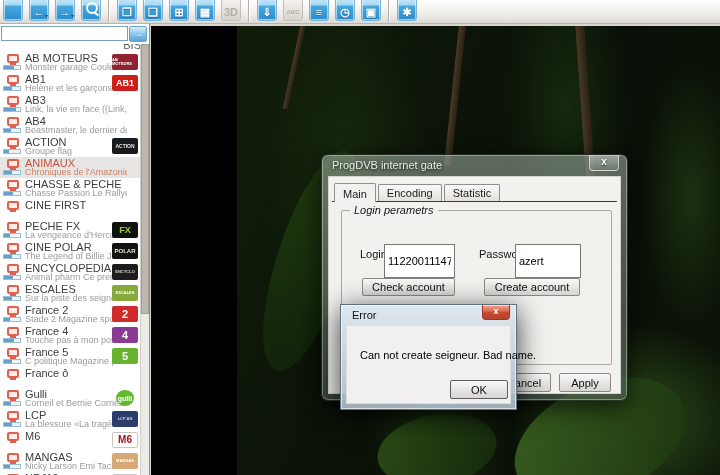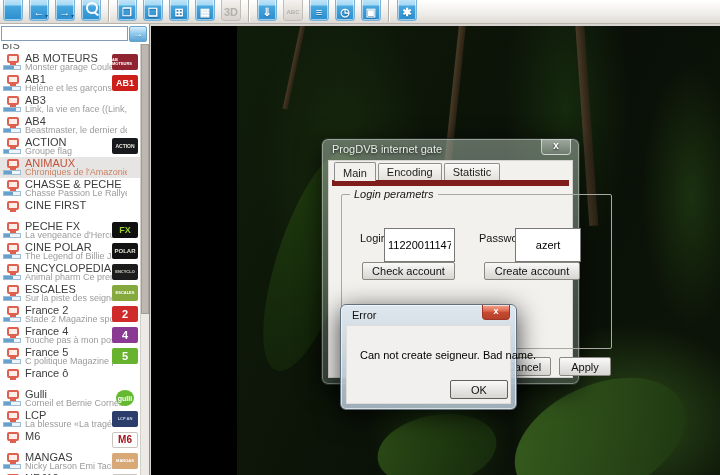"BIS" .partial-top span { text-align: none -> right }
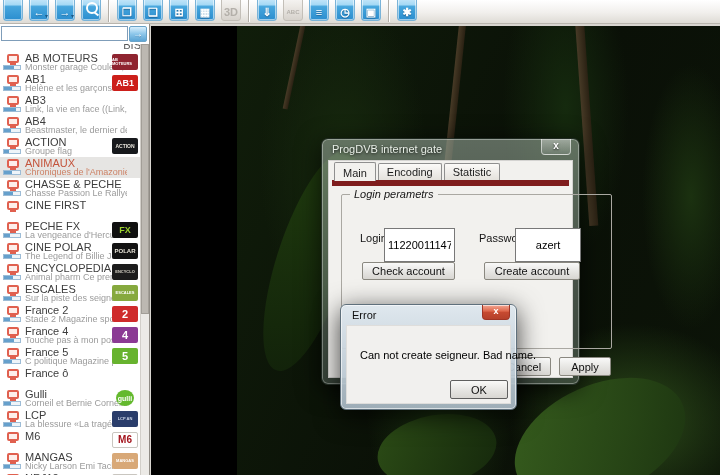"ProgDVB internet gate" .dlg-main { top: 138px -> 154px; width: 259px -> 307px }
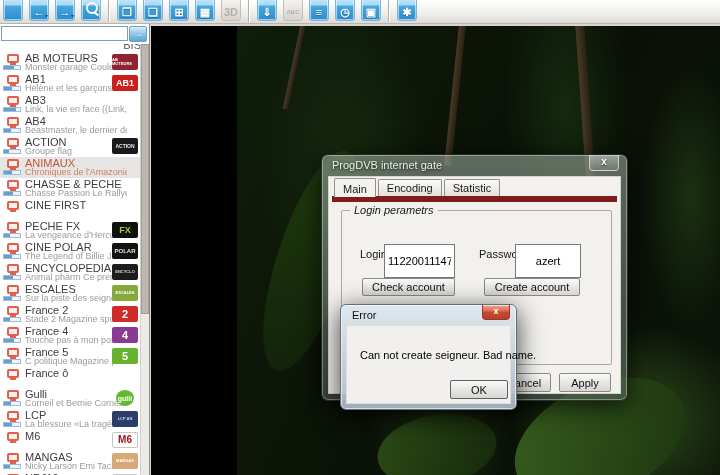"Main" .tabstrip { border-bottom: 6px solid #7f1d1d -> 1px solid #7f1d1d }
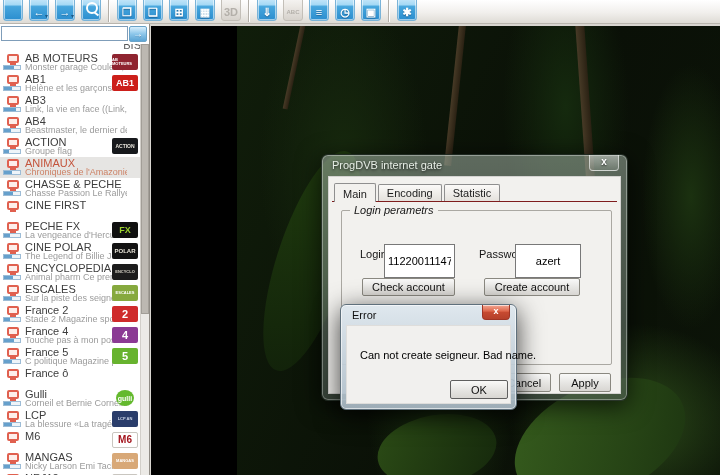"azert" input.txt { text-align: center -> none }
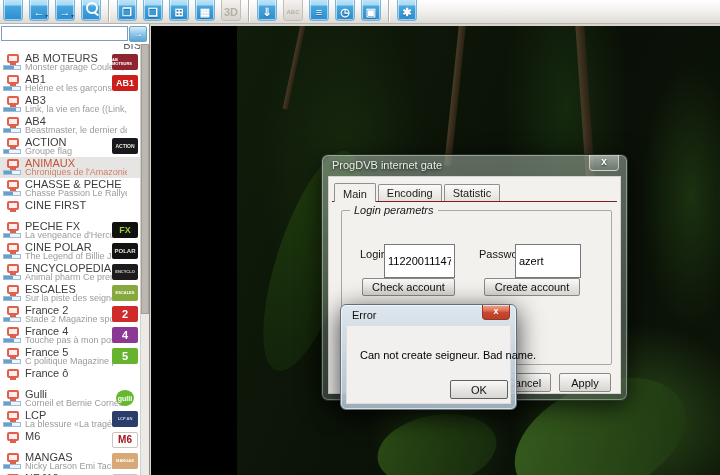"Error" .dlg-err { border-radius: 6px -> 0 }
